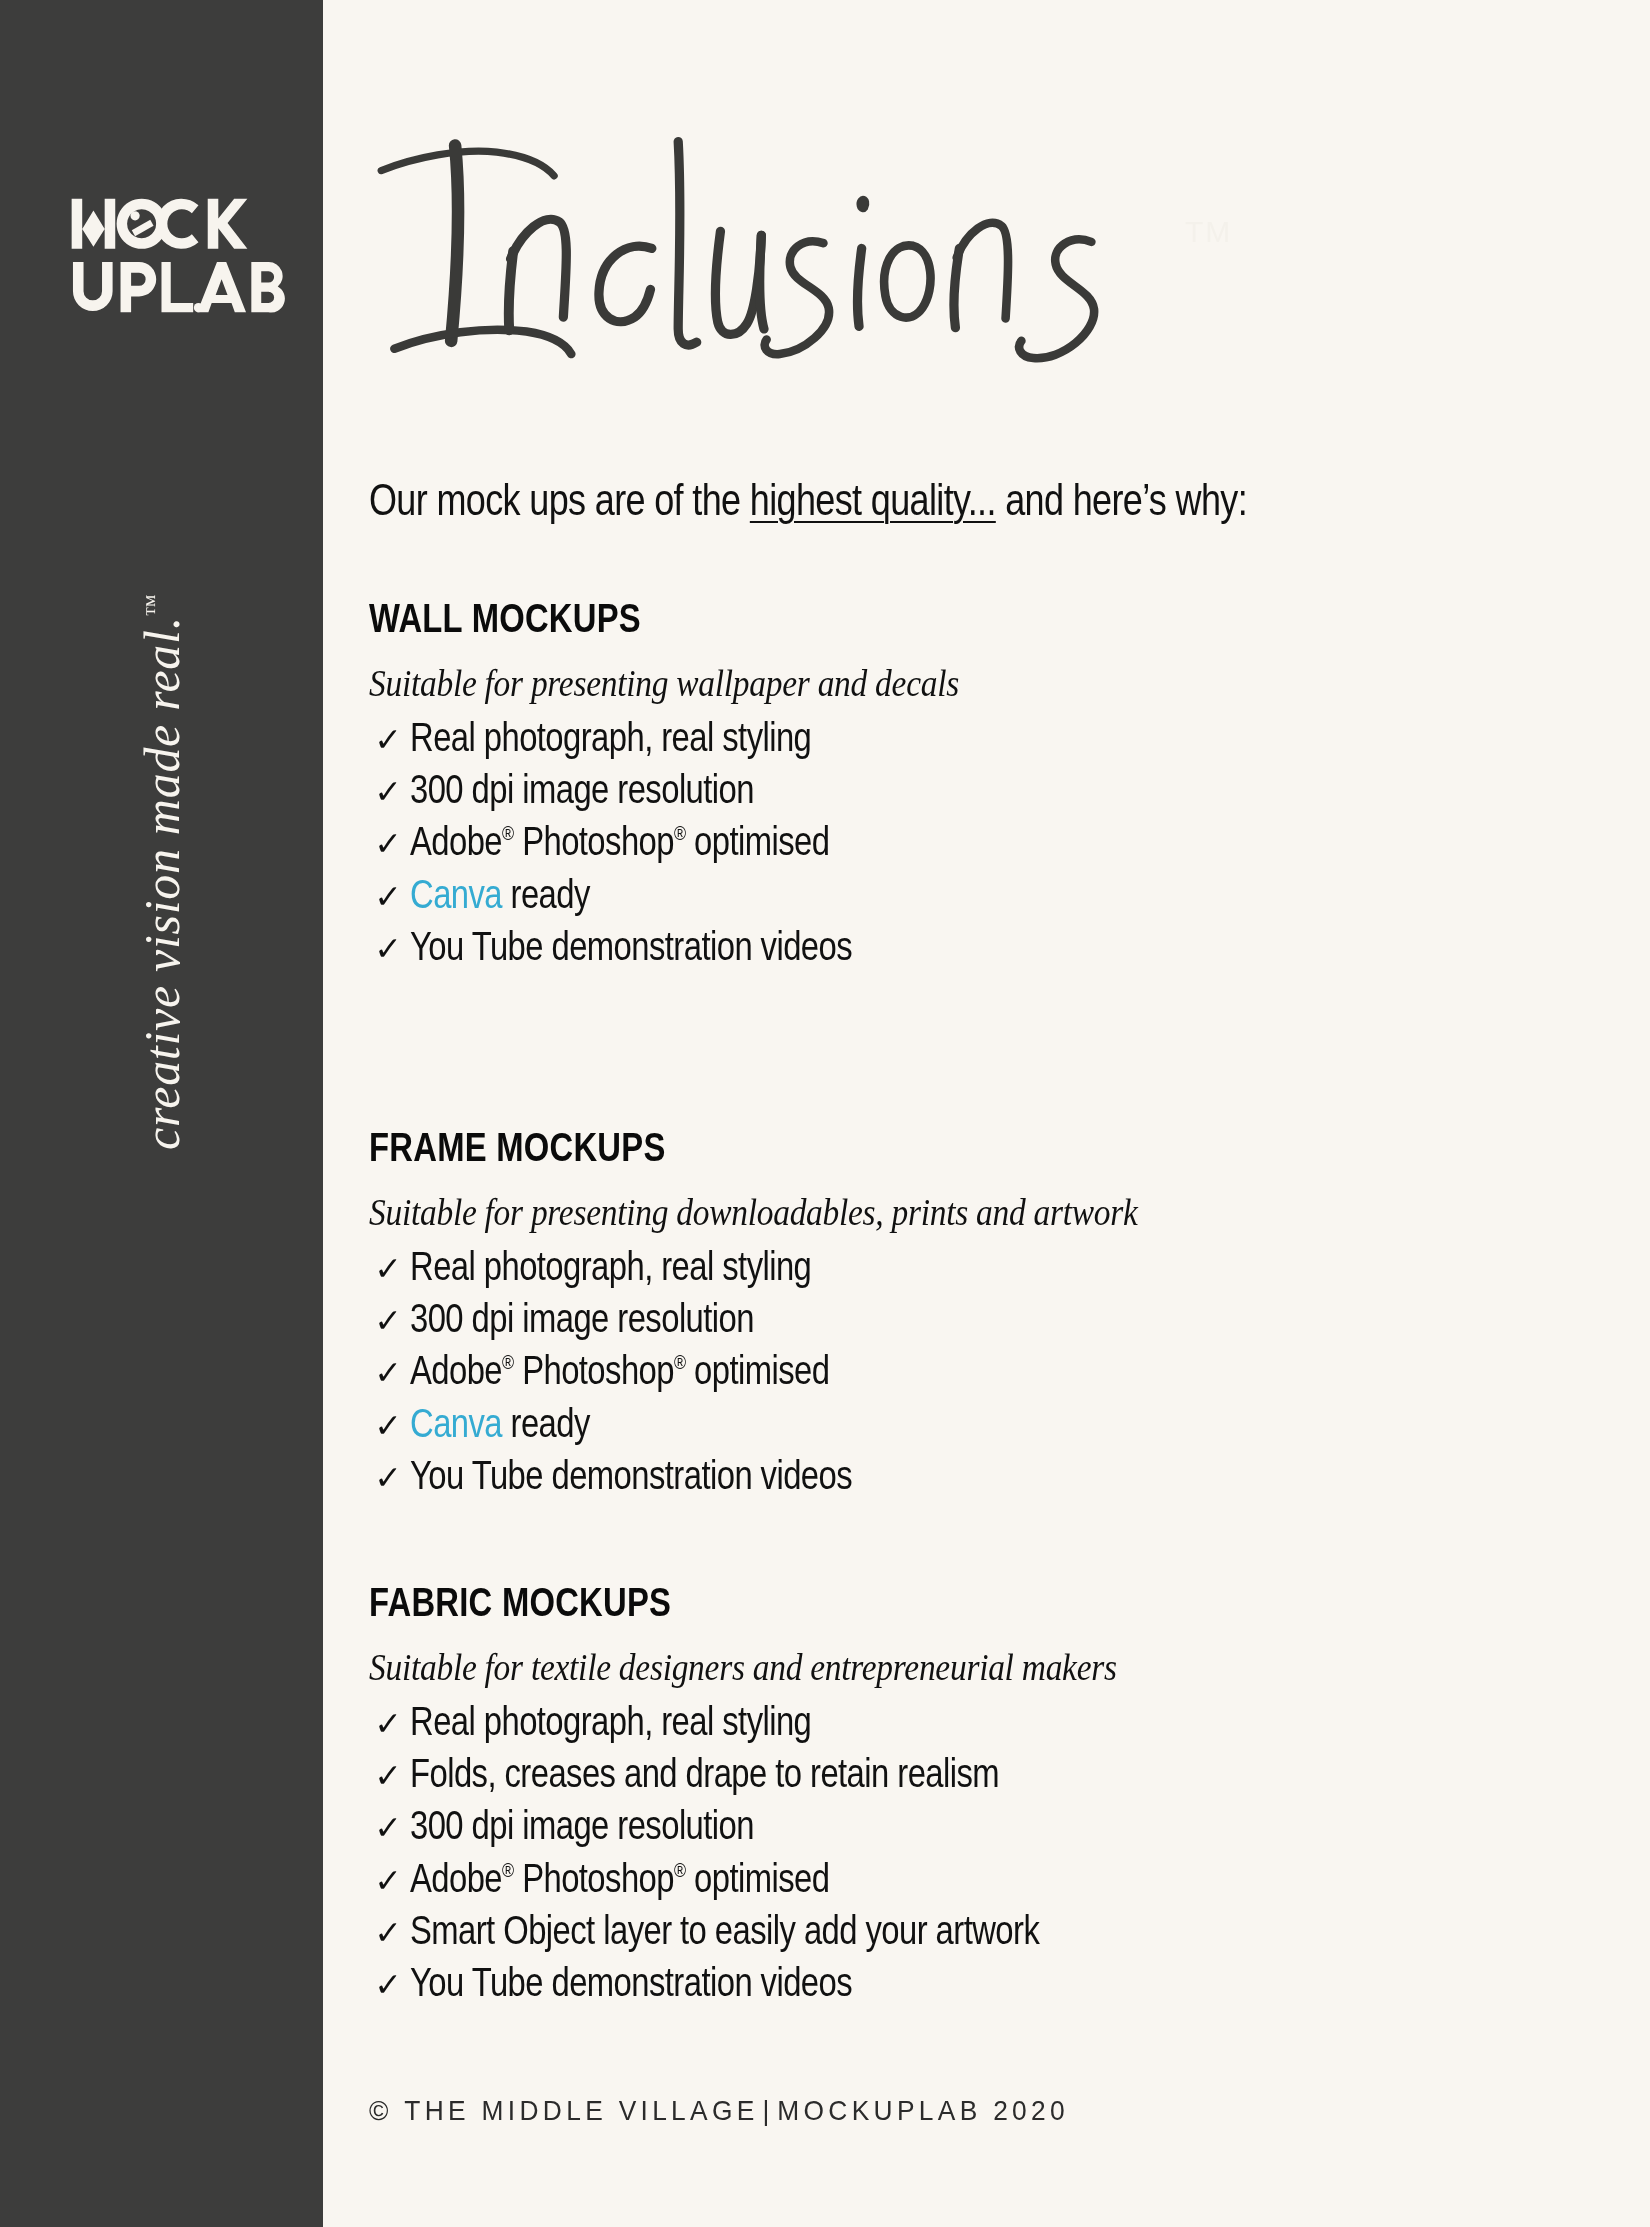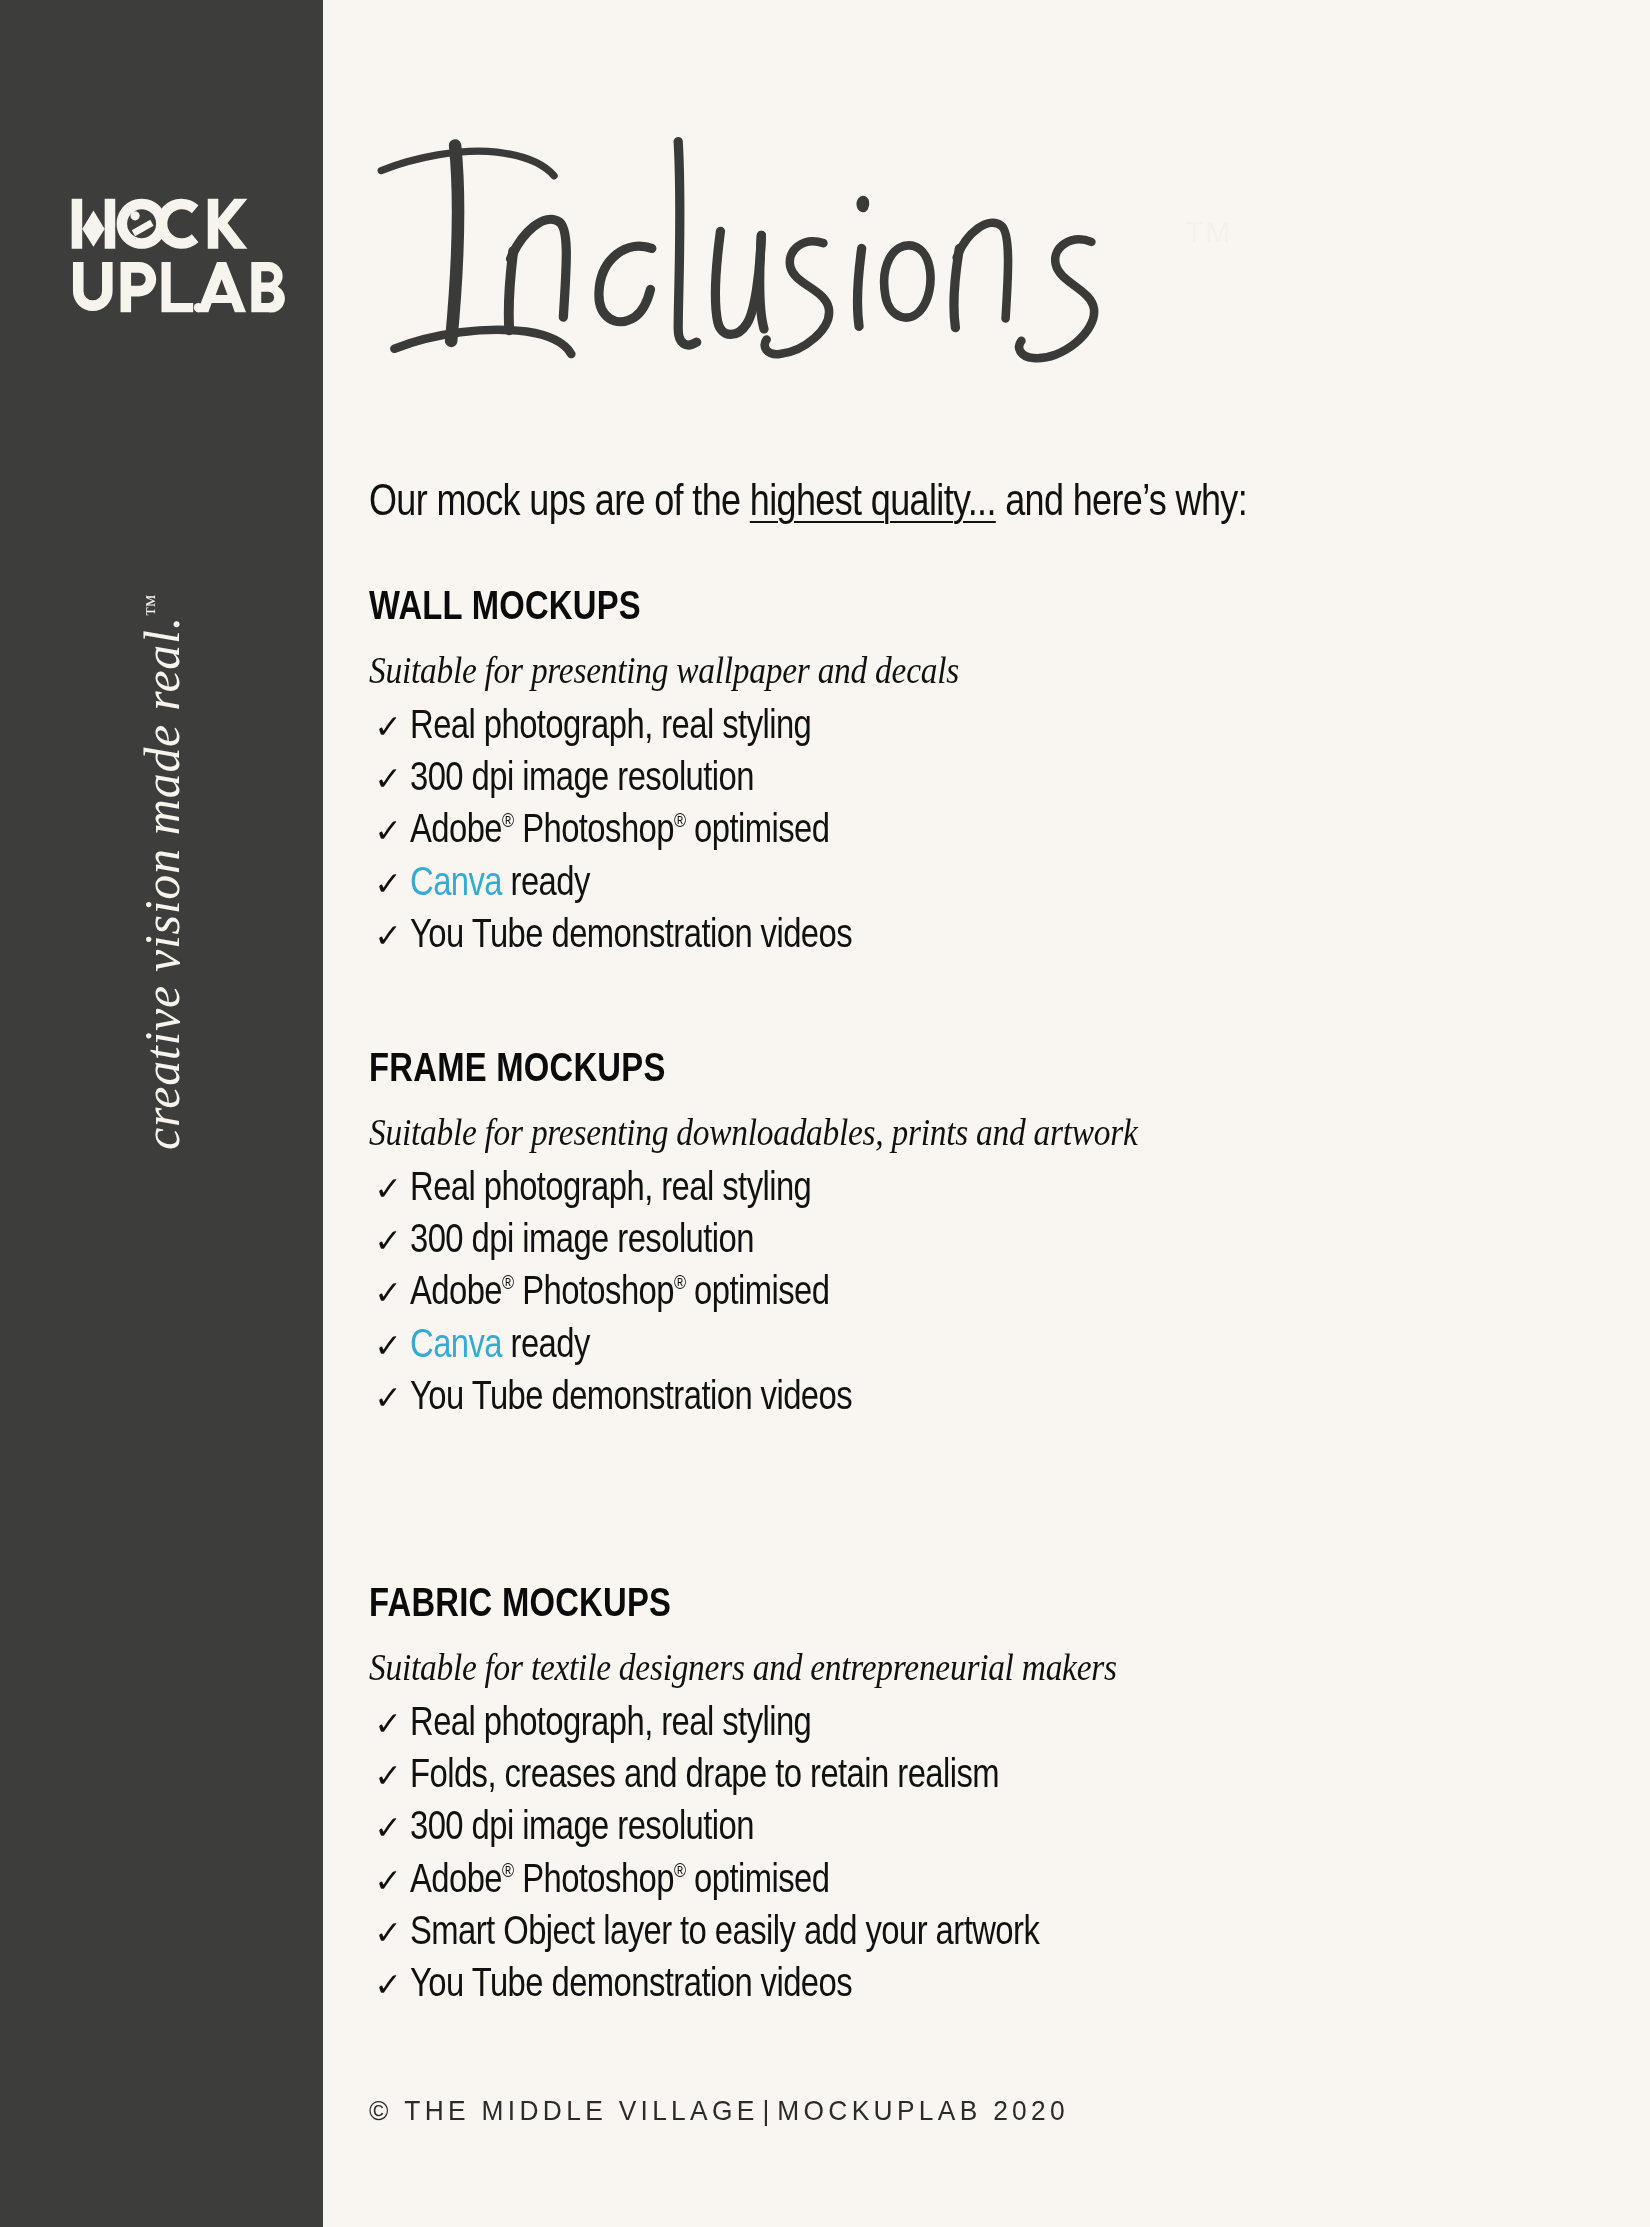"WALL MOCKUPS" div.section { top: 582px -> 595px }
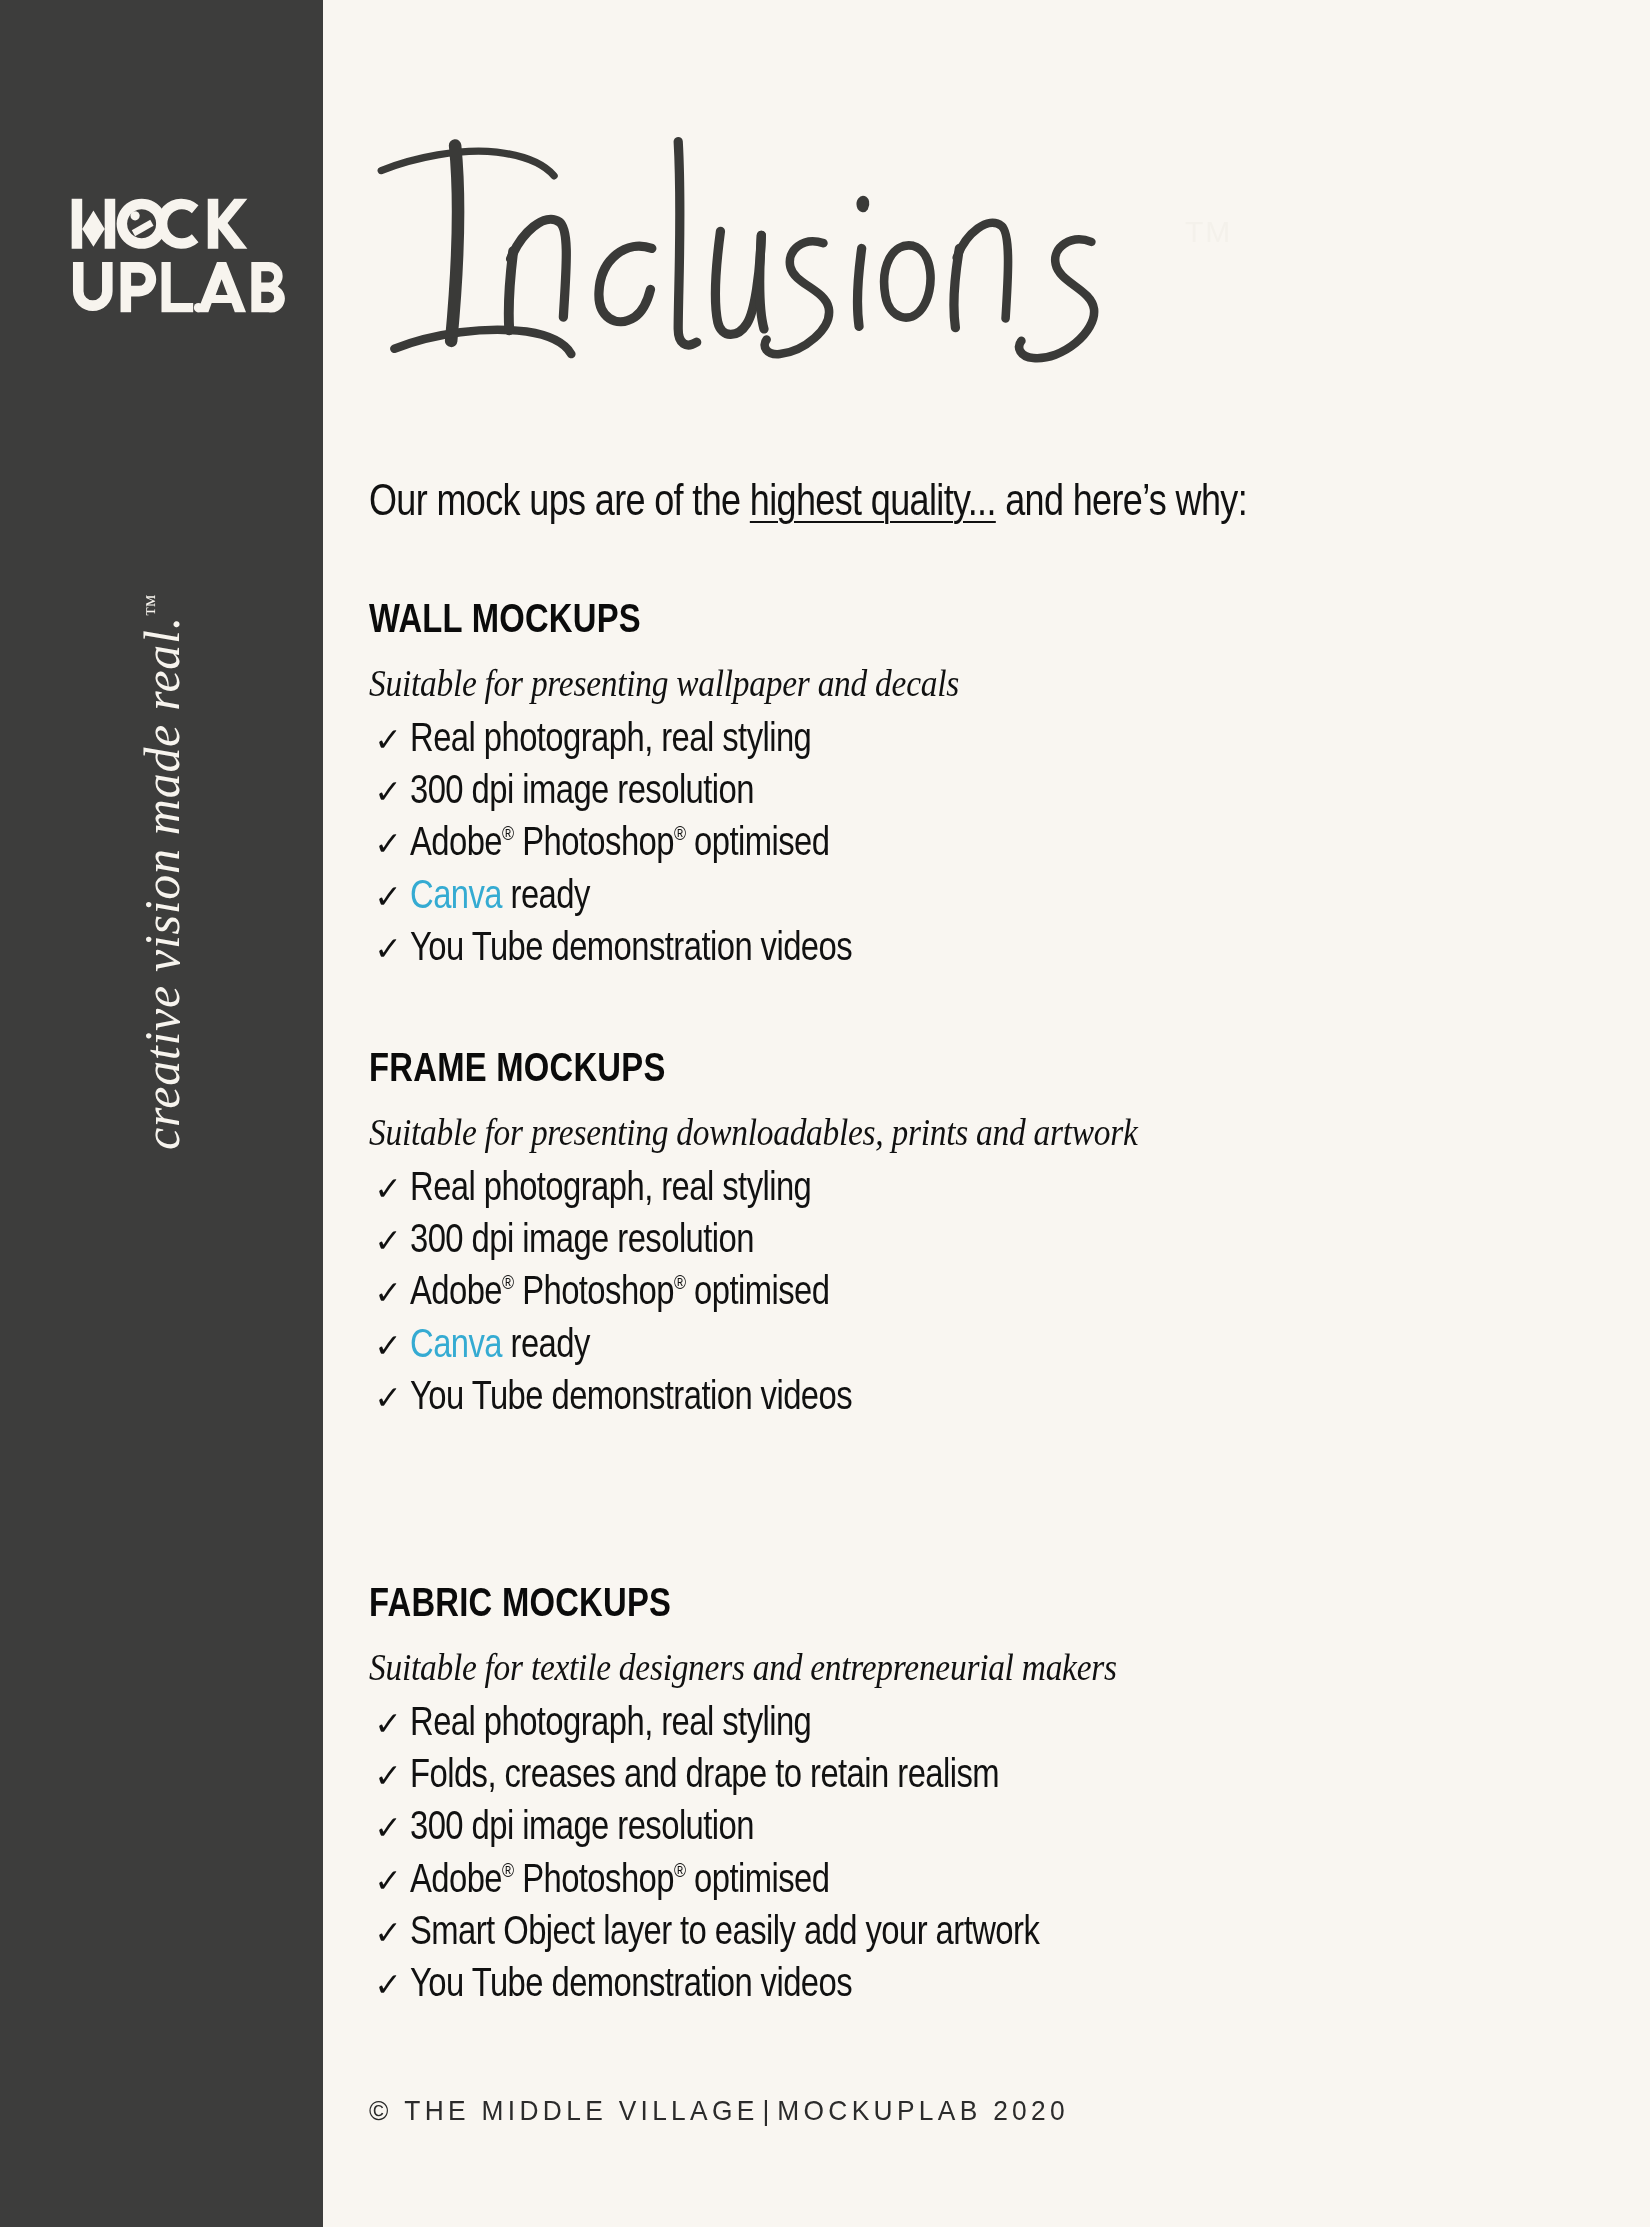"FRAME MOCKUPS" div.section { top: 1044px -> 1124px }
